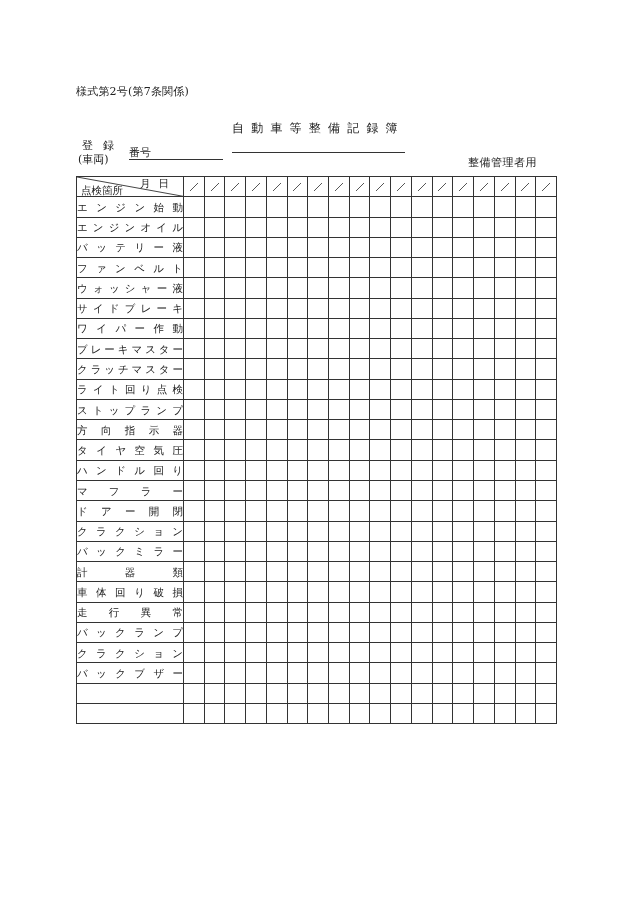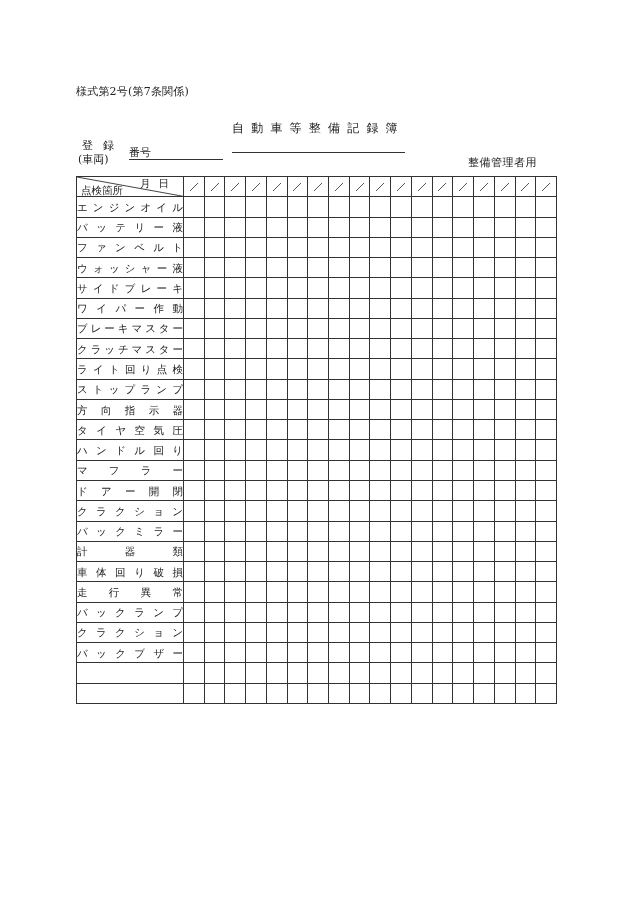"エンジン始動" tr { html: none -> <tr> <td>エンジン始動</td> <td></td> <td></td> <td></td> <td></td> <td></td> <td></td> <td></td> <td></td> <td></td> <td></td> <td></td> <td></td> <td></td> <td></td> <td></td> <td></td> <td></td> <td></td> </tr> }
